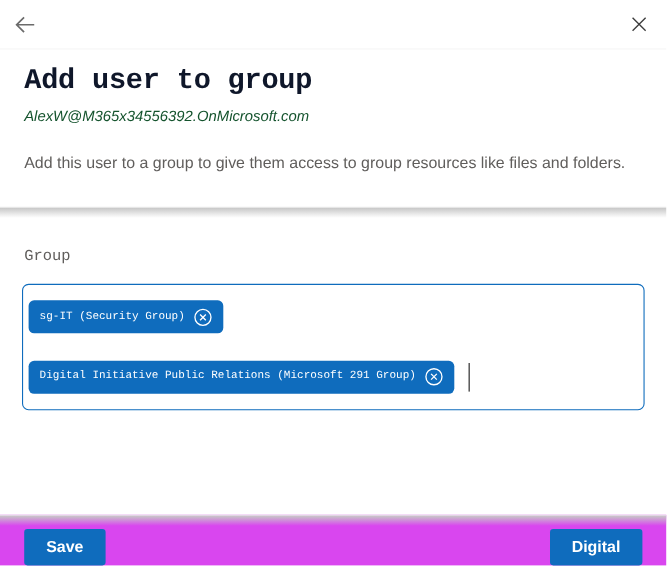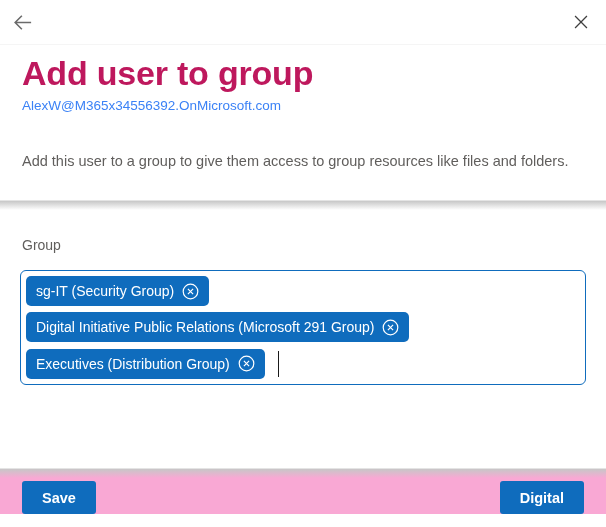"Add user to group" .title { color: #be185d -> #0f172a; font-family: none -> Liberation Mono, monospace; font-size: 34px -> 26px }
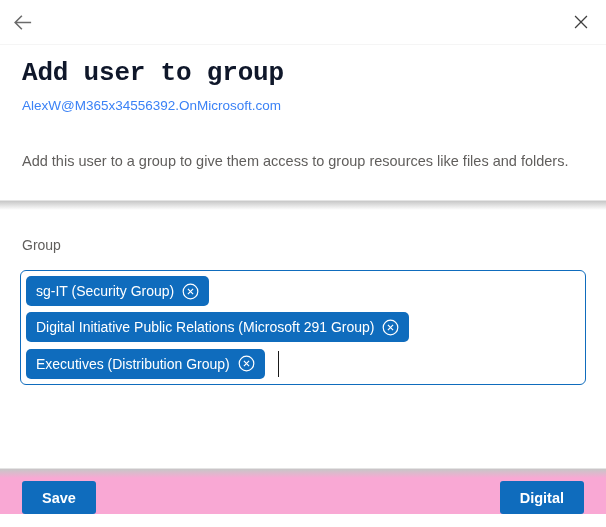"AlexW@M365x34556392.OnMicrosoft.com" .email { color: #3b82f6 -> #14532d; font-style: none -> italic }
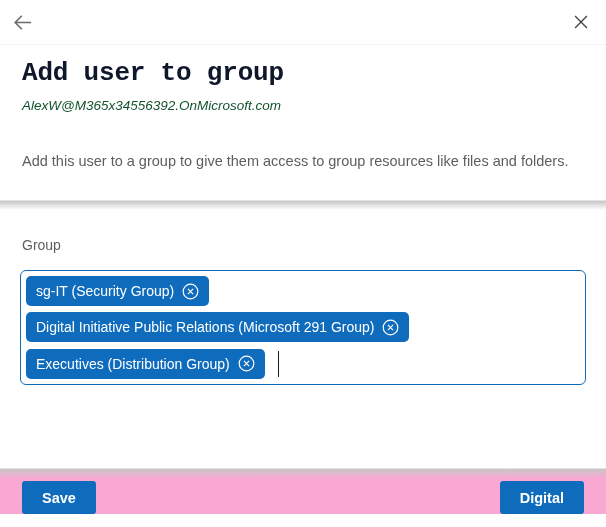"Add this user to a" .desc { margin-top: 36px -> 24px }
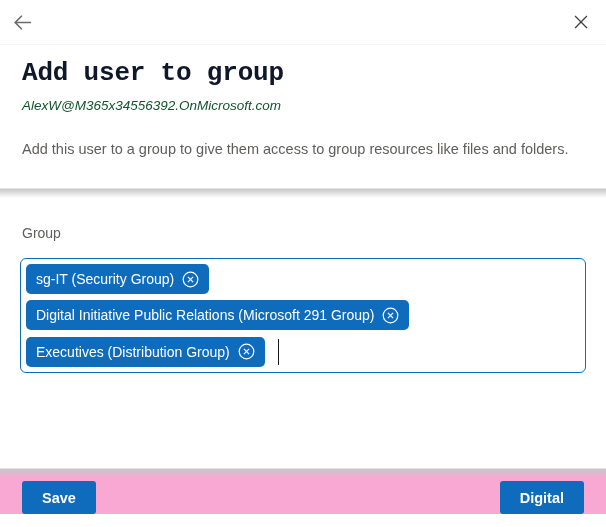"Group" .group-section { font-family: none -> Liberation Mono, monospace }
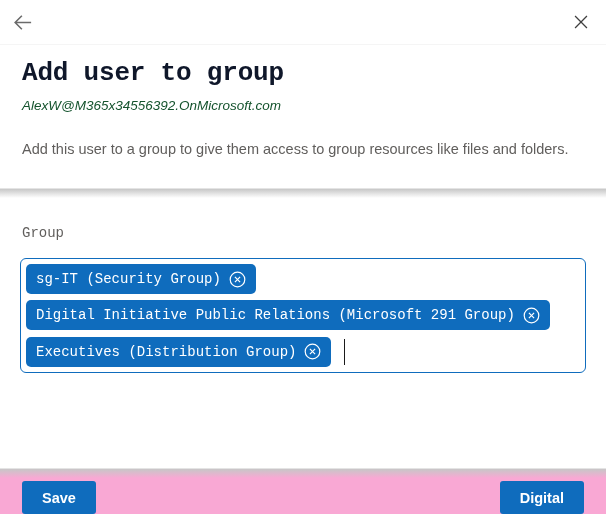"sg-IT (Security Group)" .chip { font-size: 14px -> 10px }
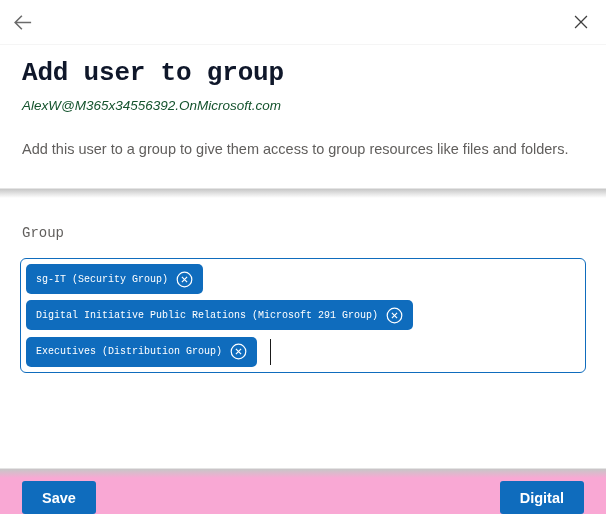"Executives (Distribution Group)" span.chip { html: <span> <span>Executives (Distribution Group)</span> <button> <svg> <circle></circle> <path></path> </svg> </button> </span> -> none }
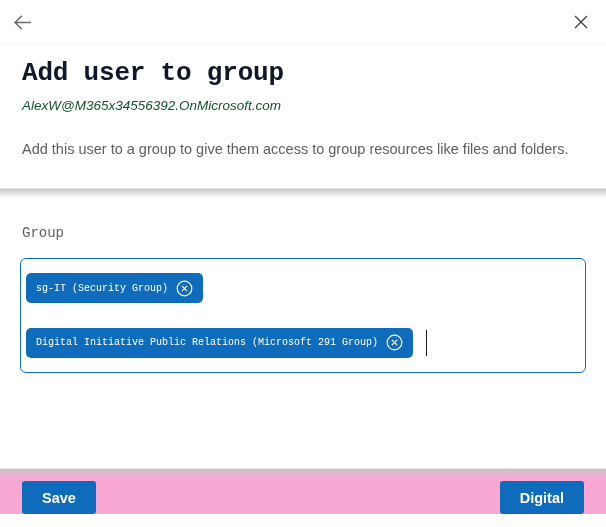"Save" .footer { background: #f9a8d4 -> #d946ef }
